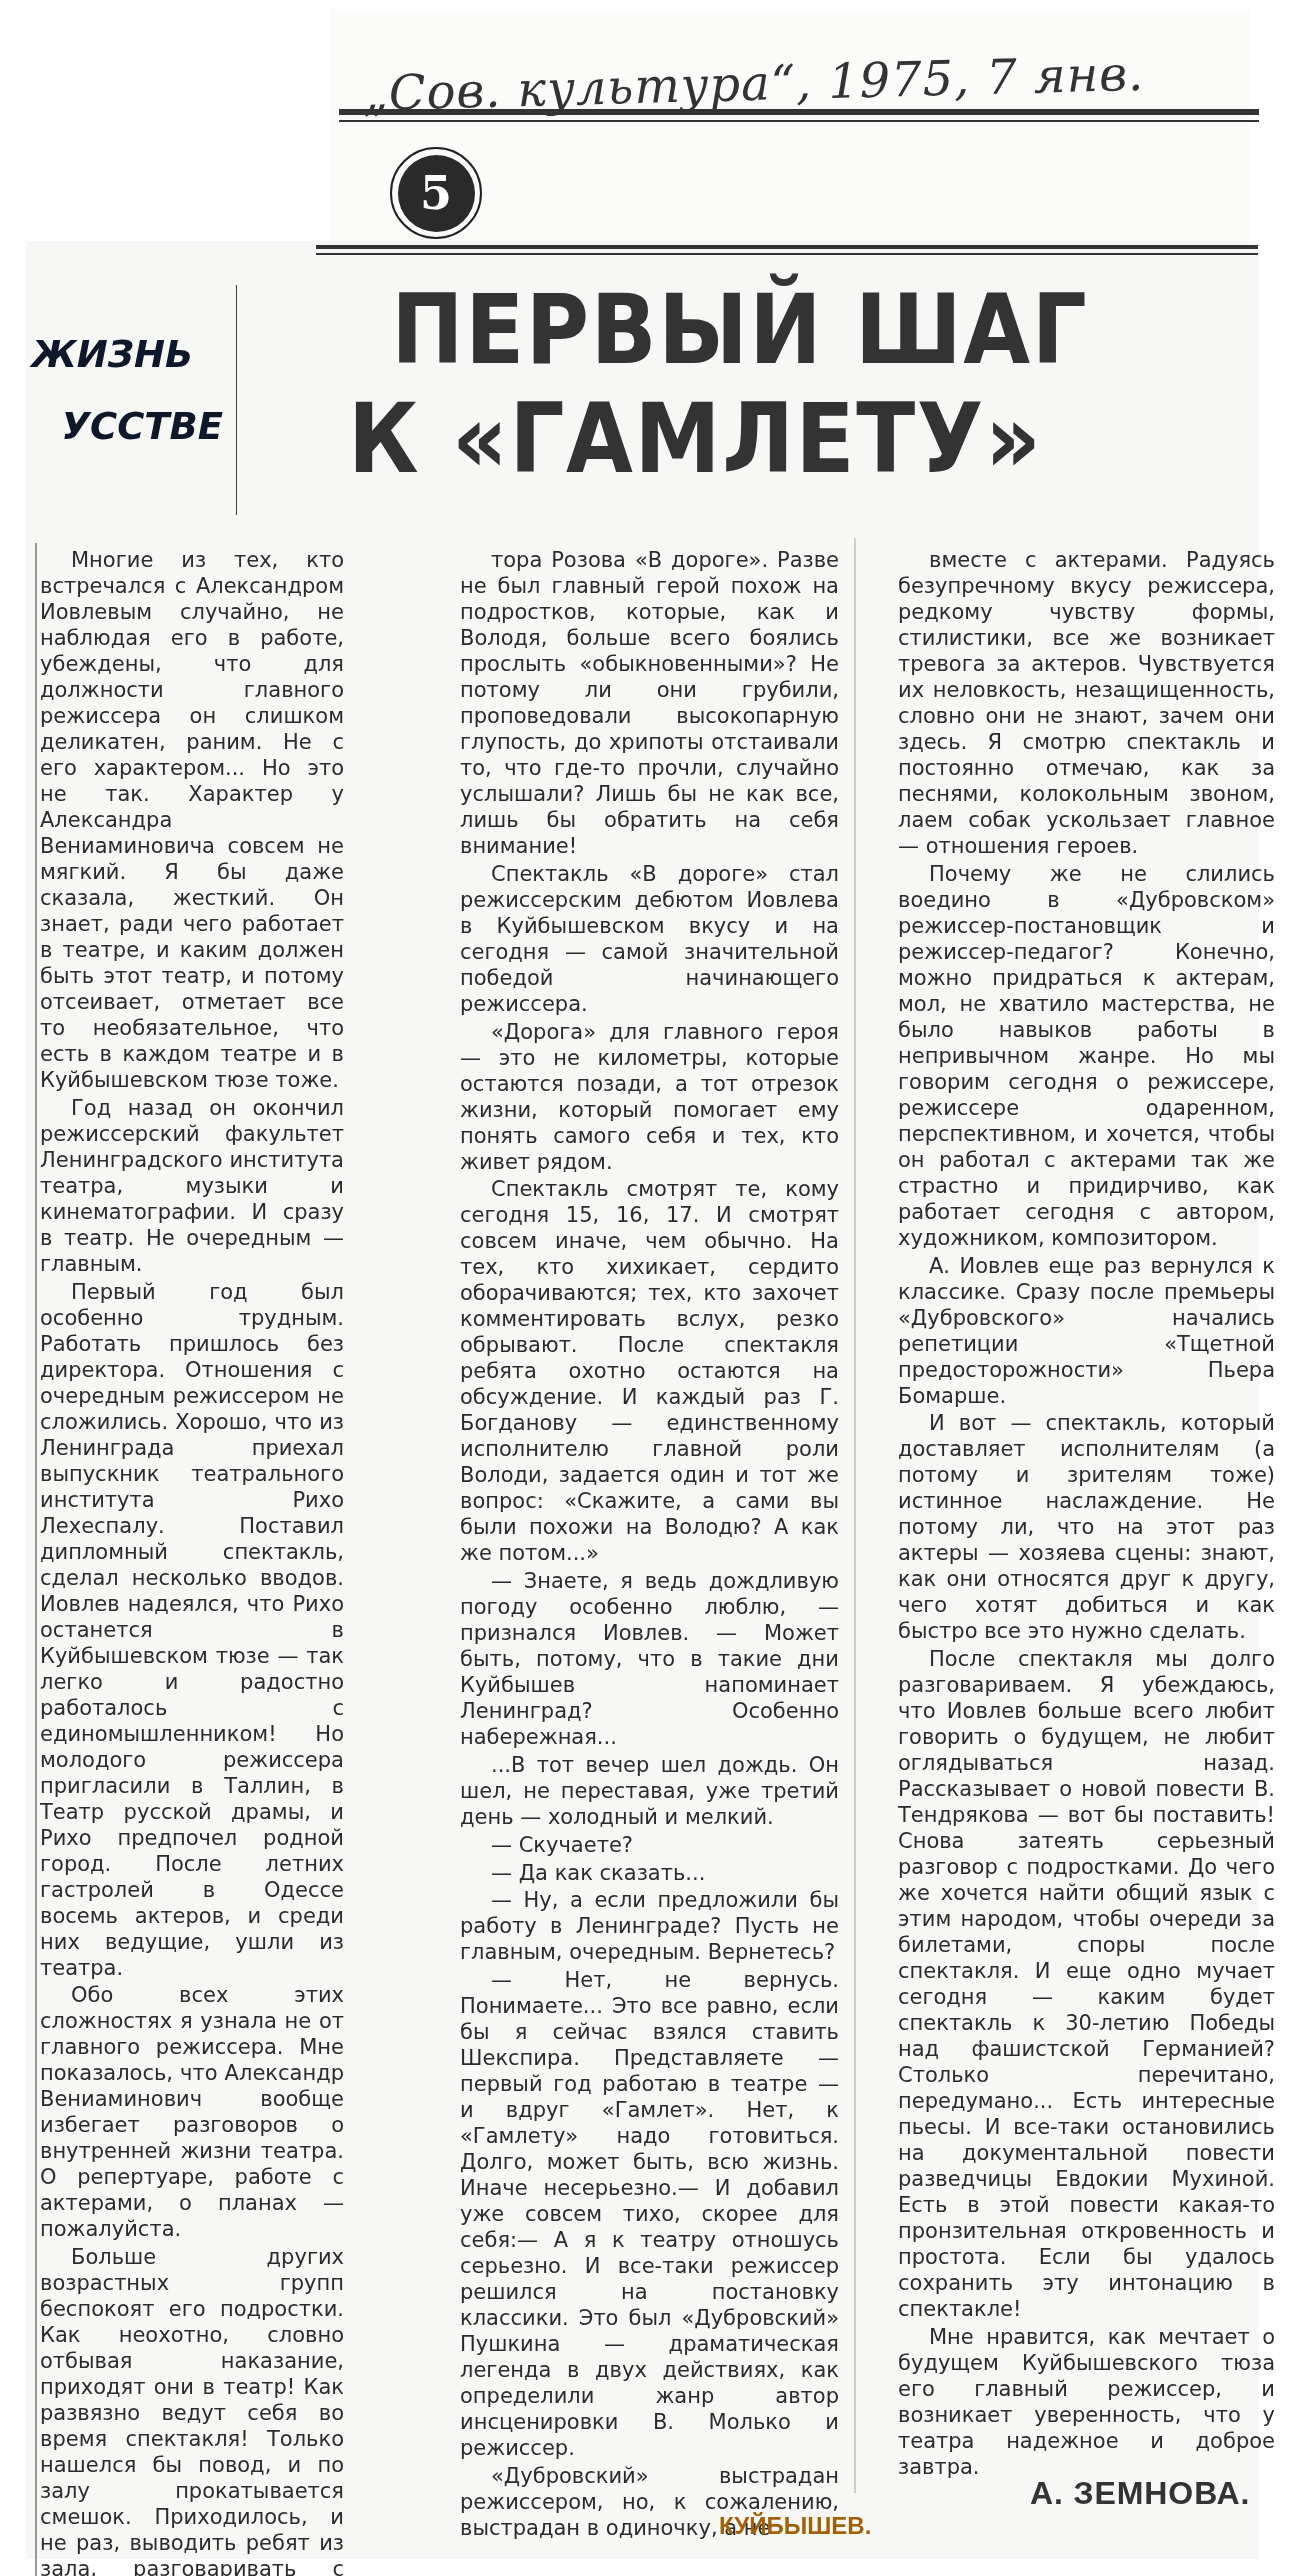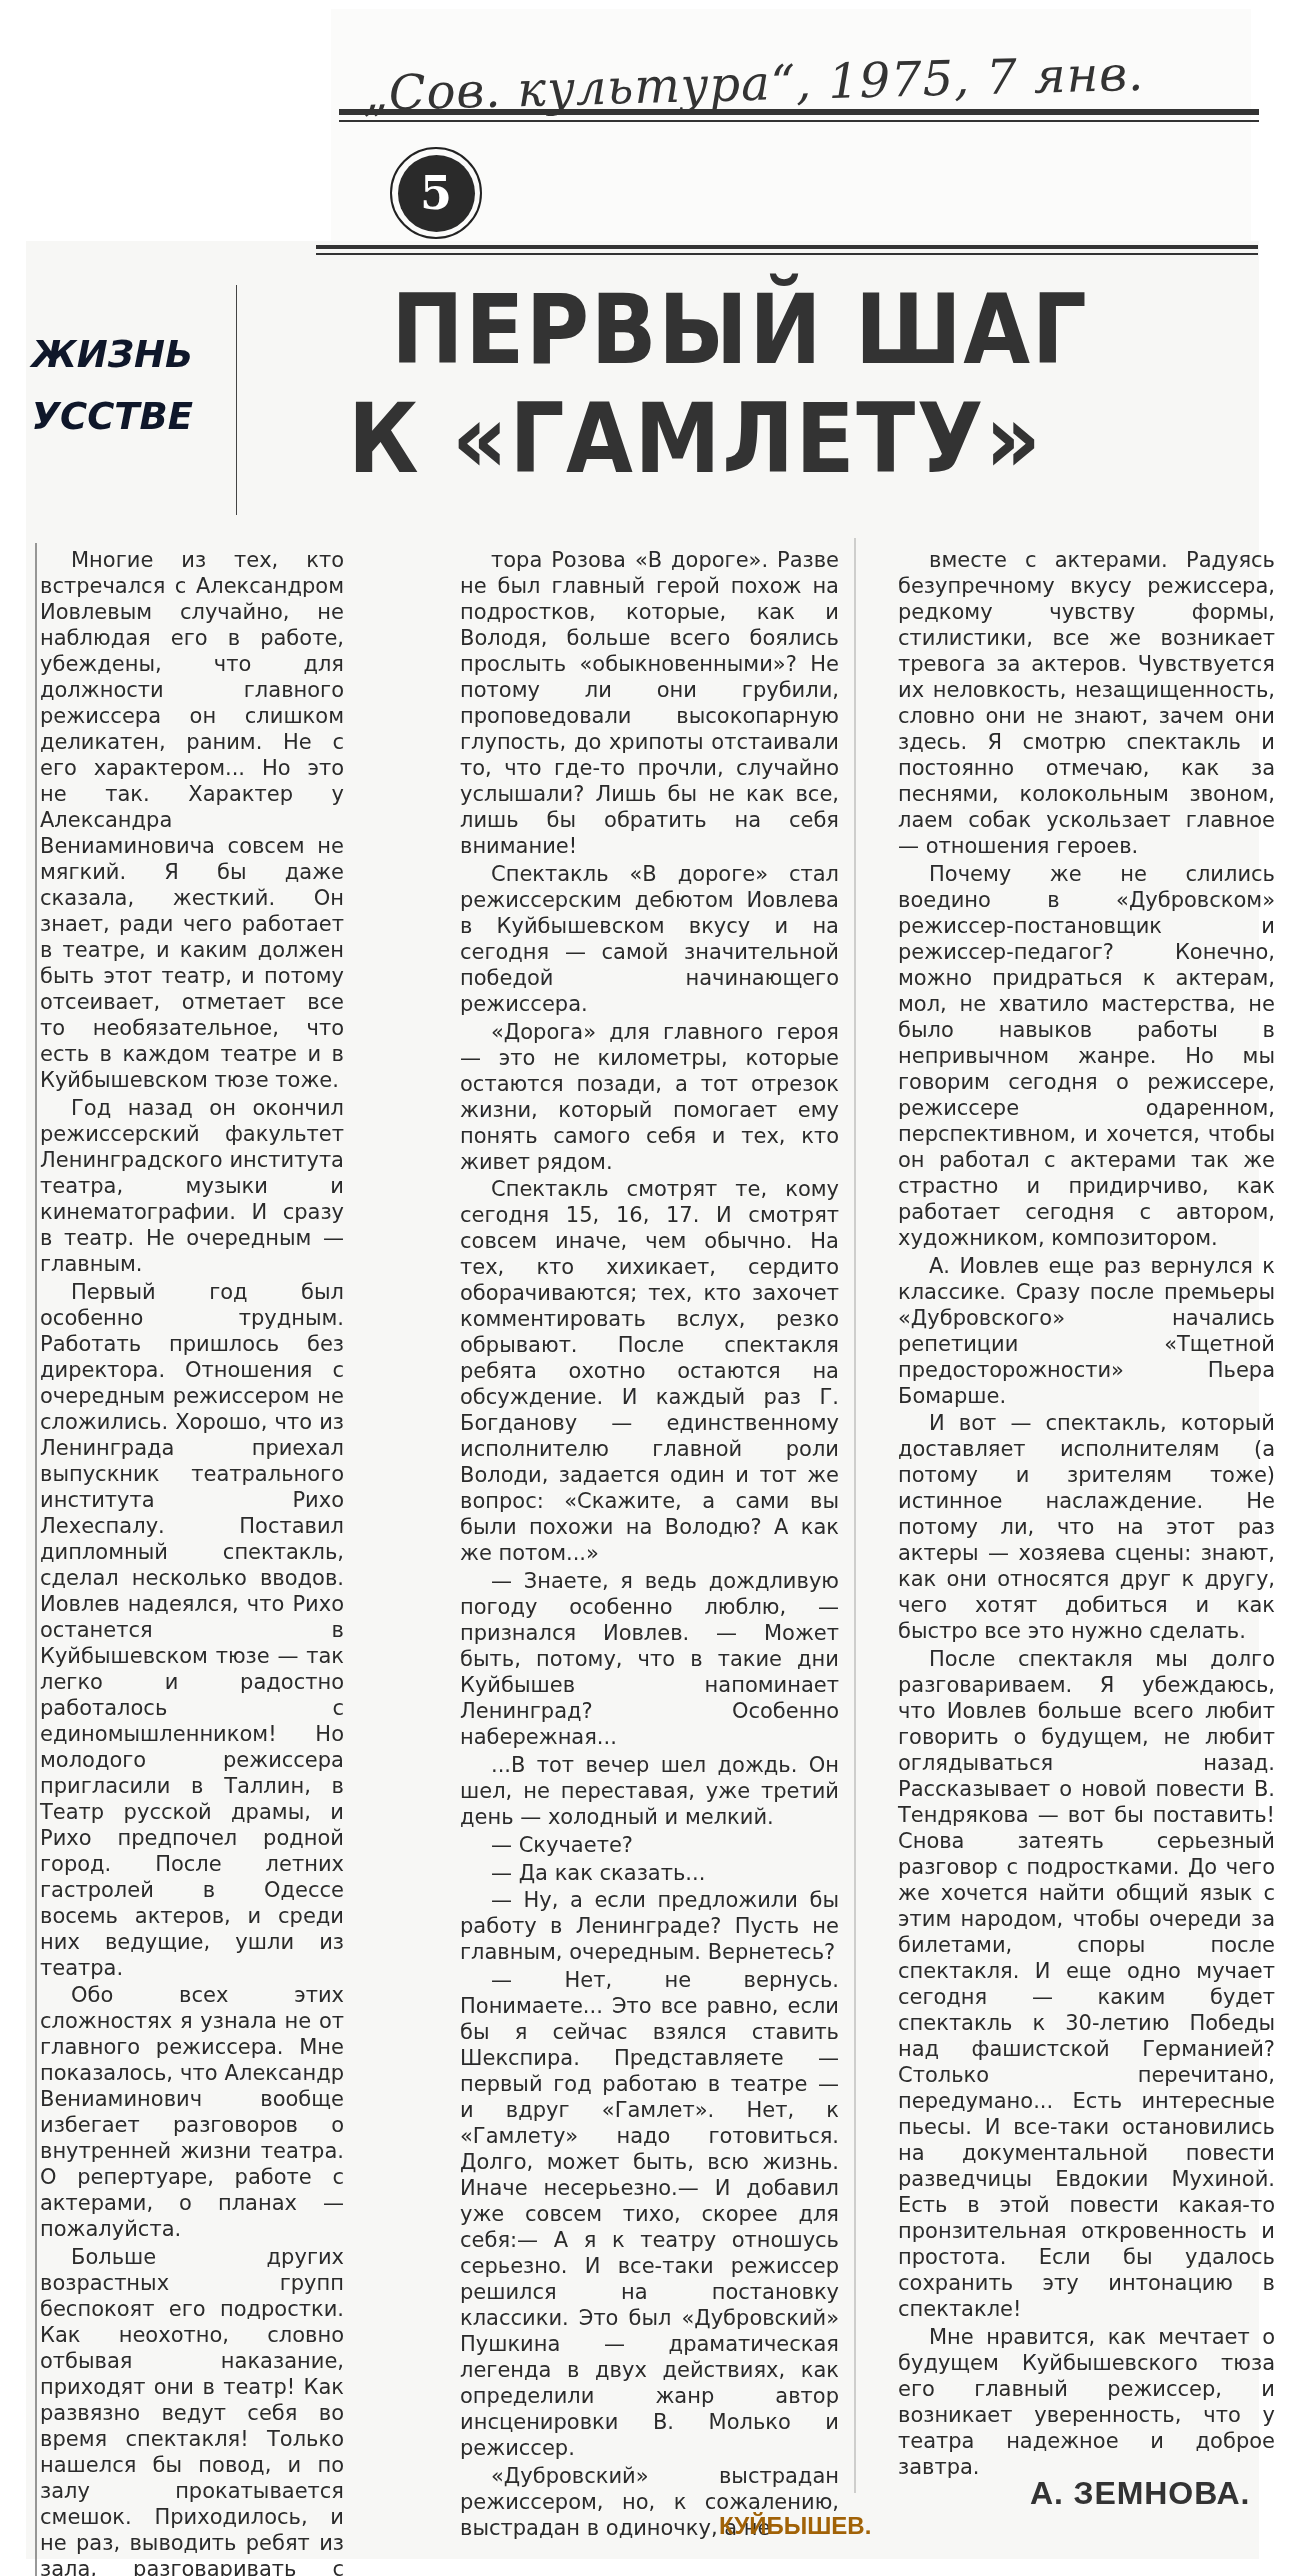"УССТВЕ" .rubric .r2 { margin-left: none -> 30px; top: 110px -> 120px }
